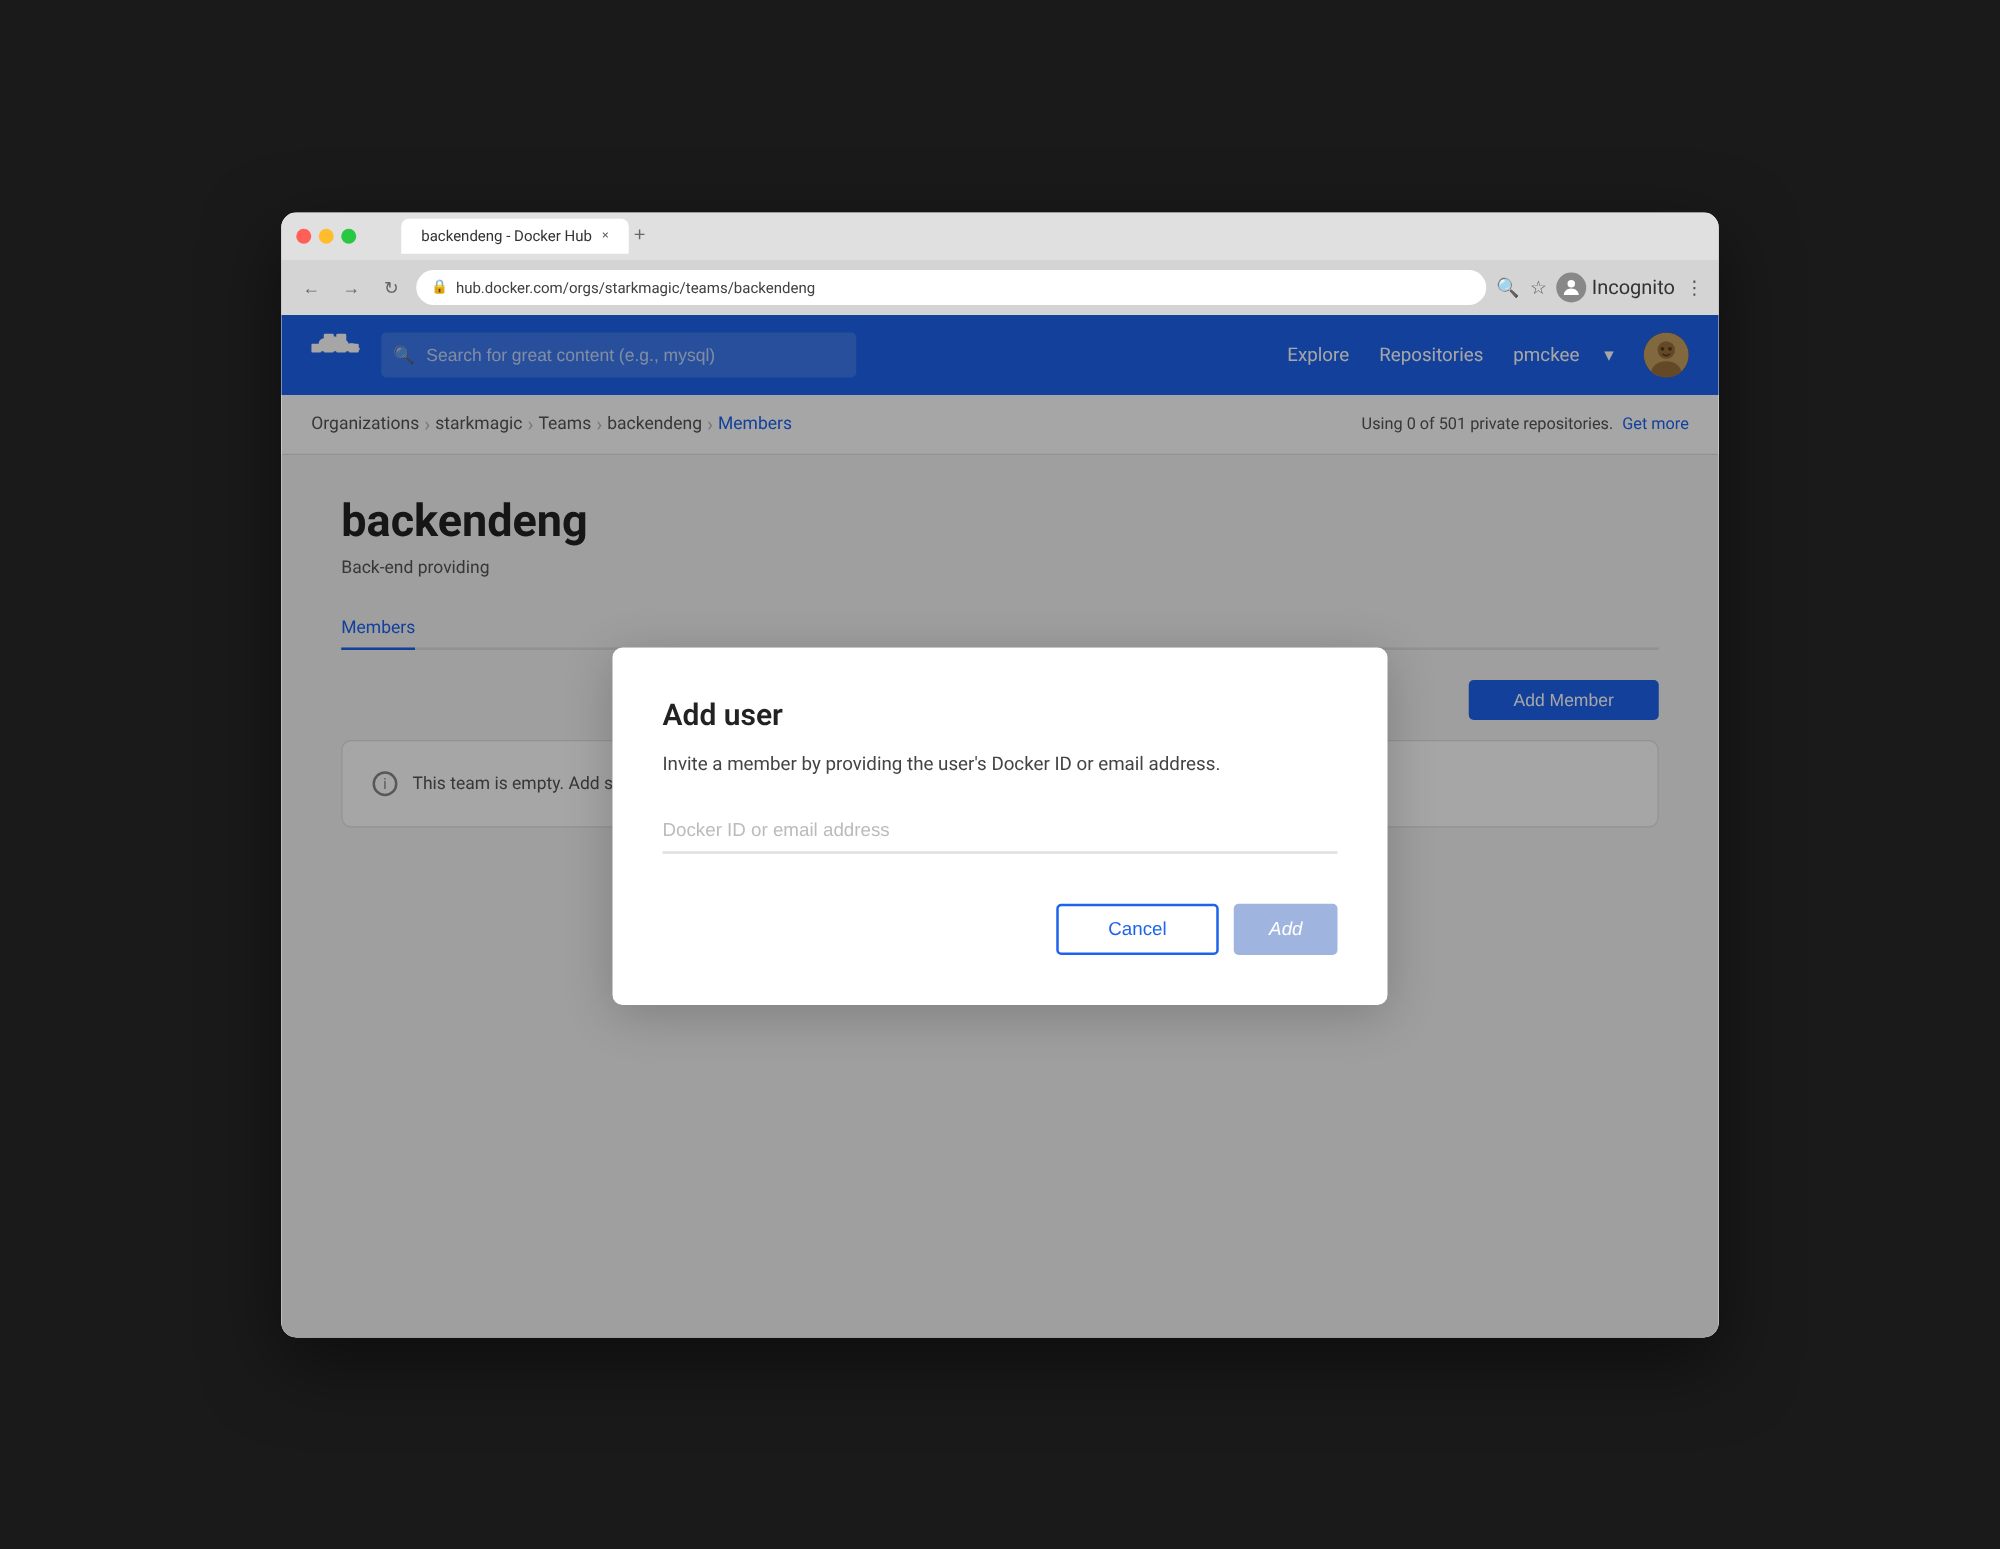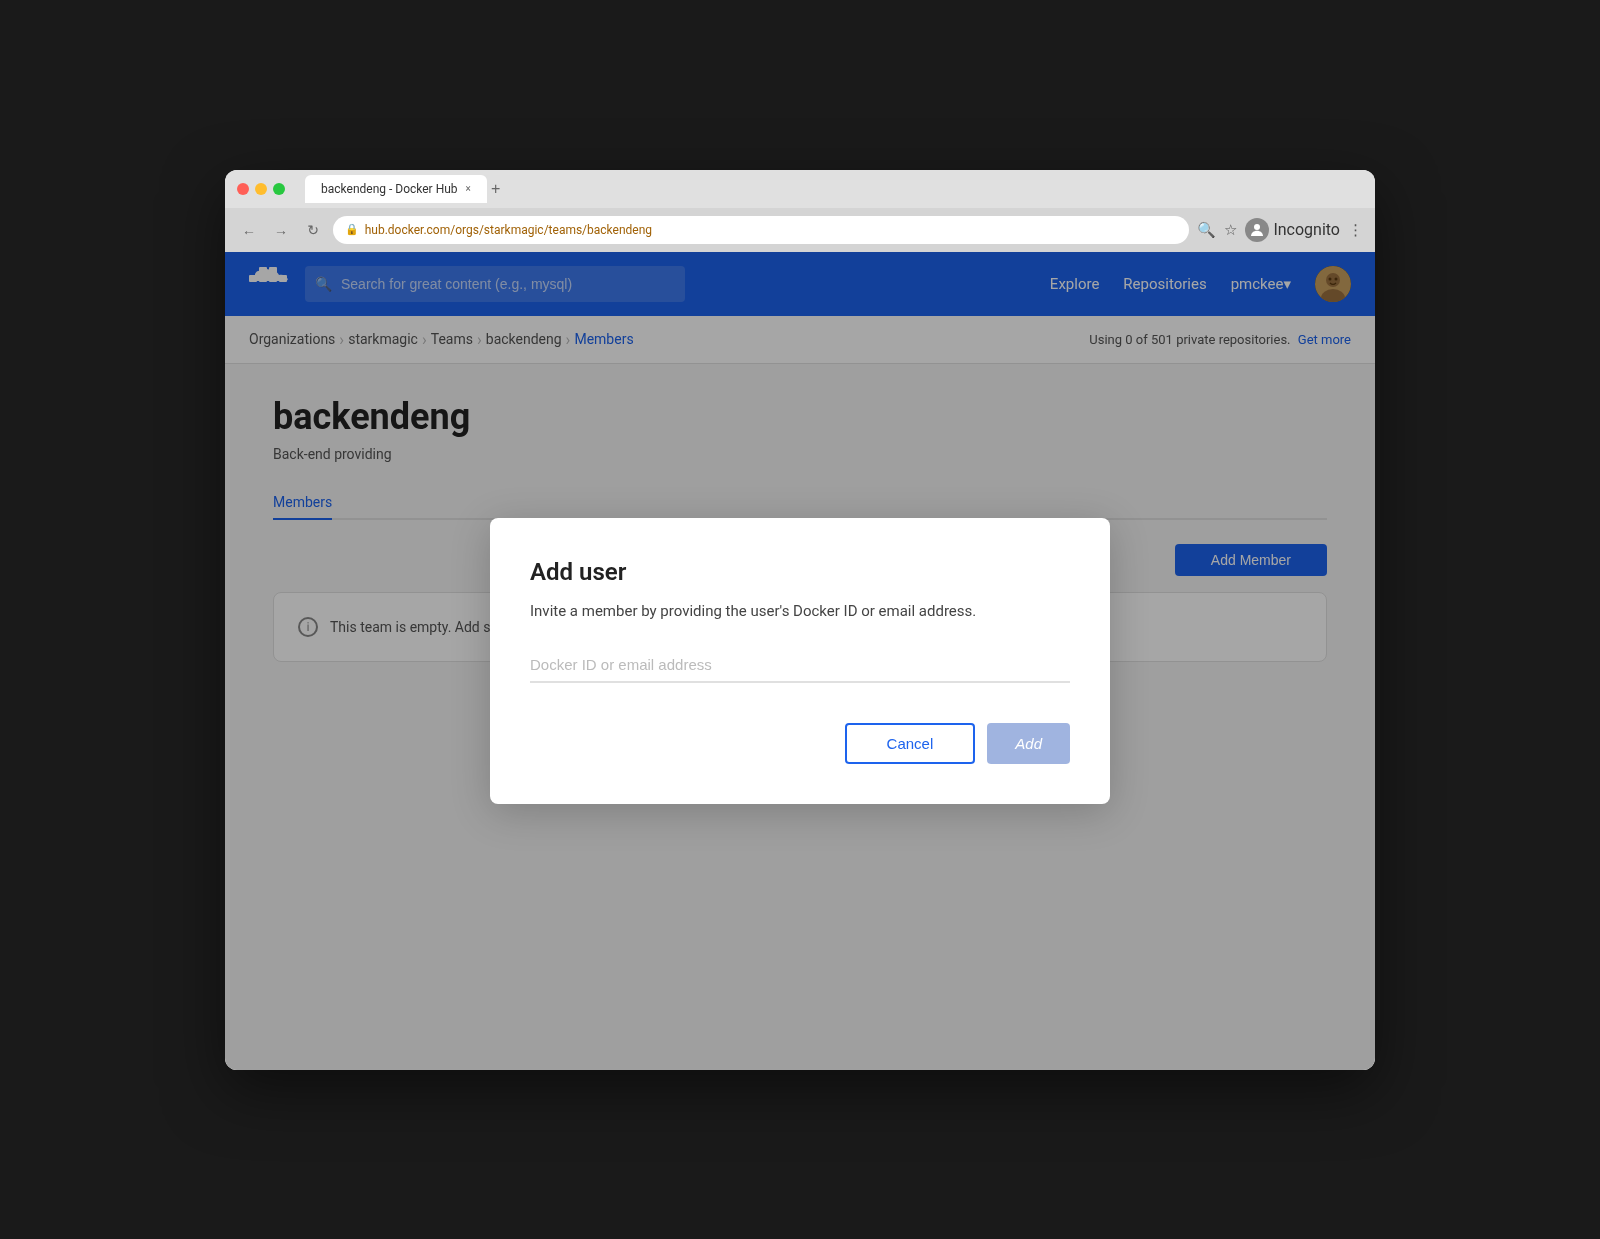"backendeng - Docker Hub" .tab-bar { margin-left: 12px -> 28px }
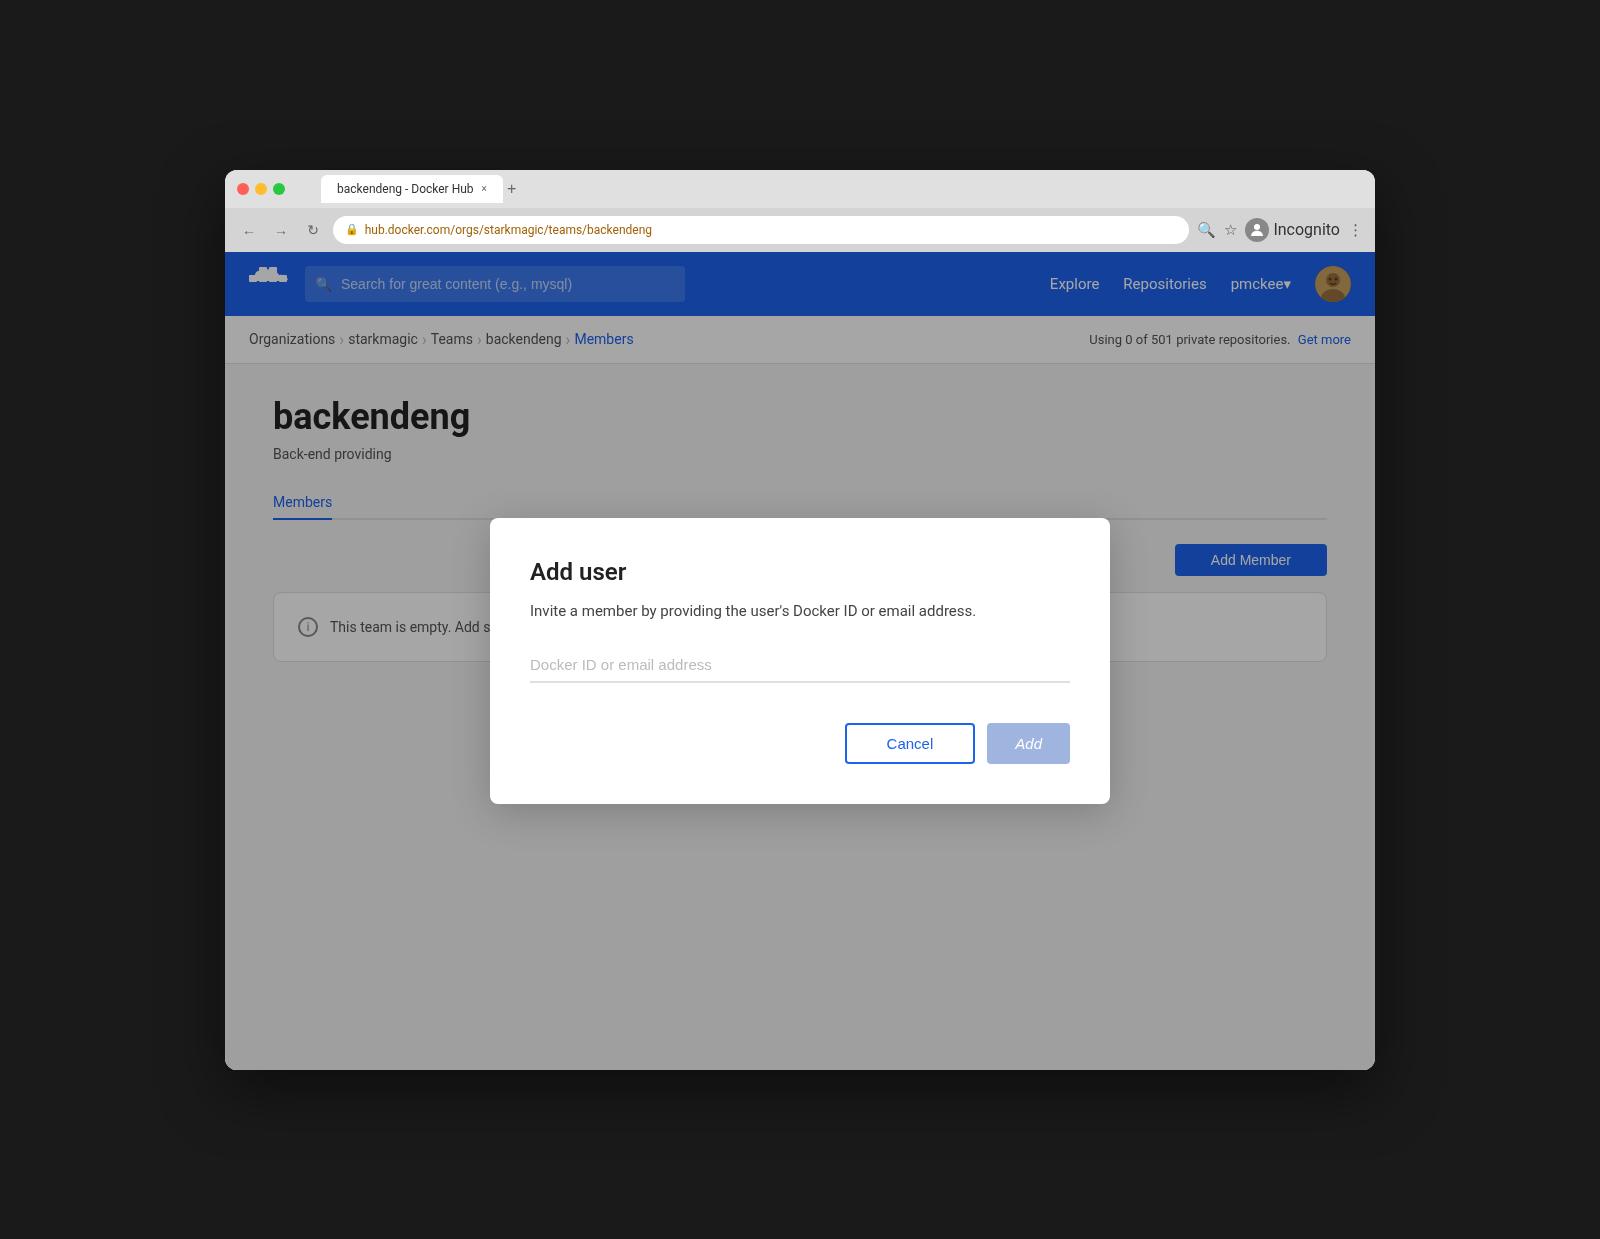"hub.docker.com/orgs/starkmagic/teams/bac" .url-text { color: #a16207 -> #404040 }
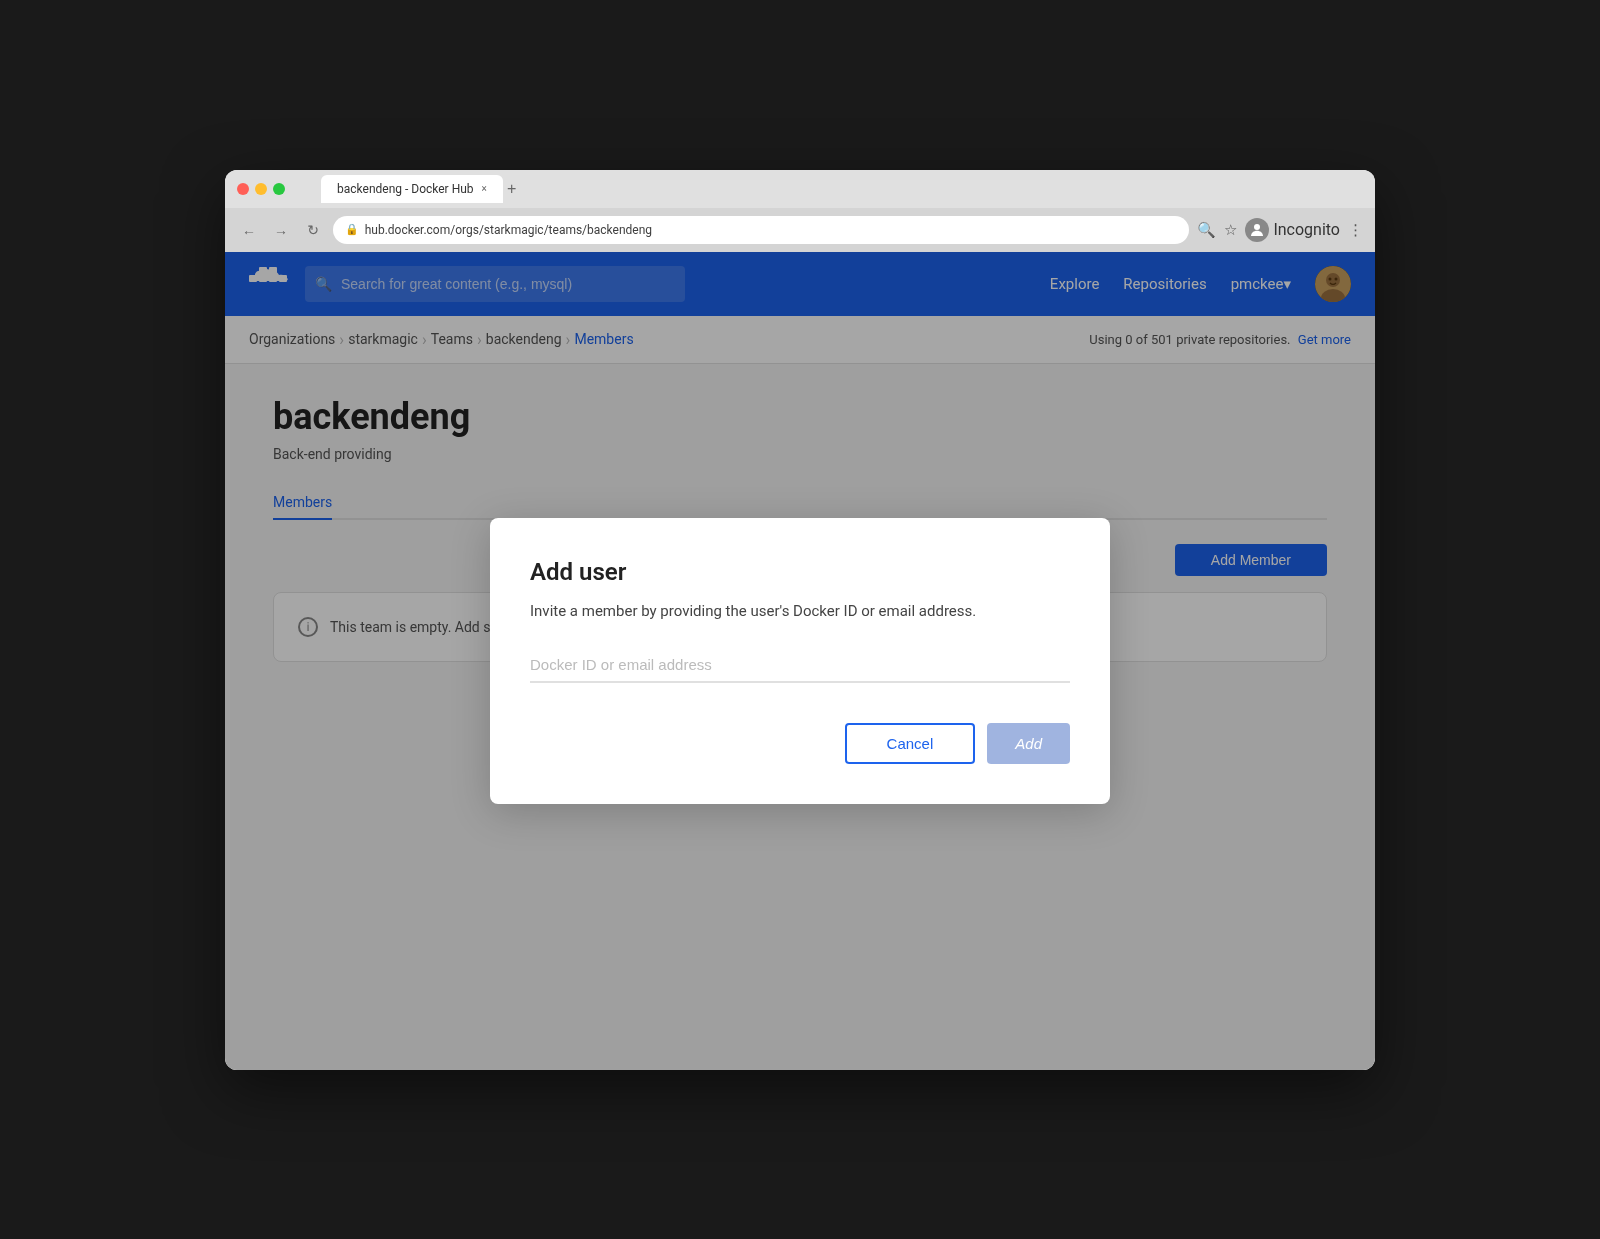"pmckee" .user-name { gap: 0 -> 20px }
